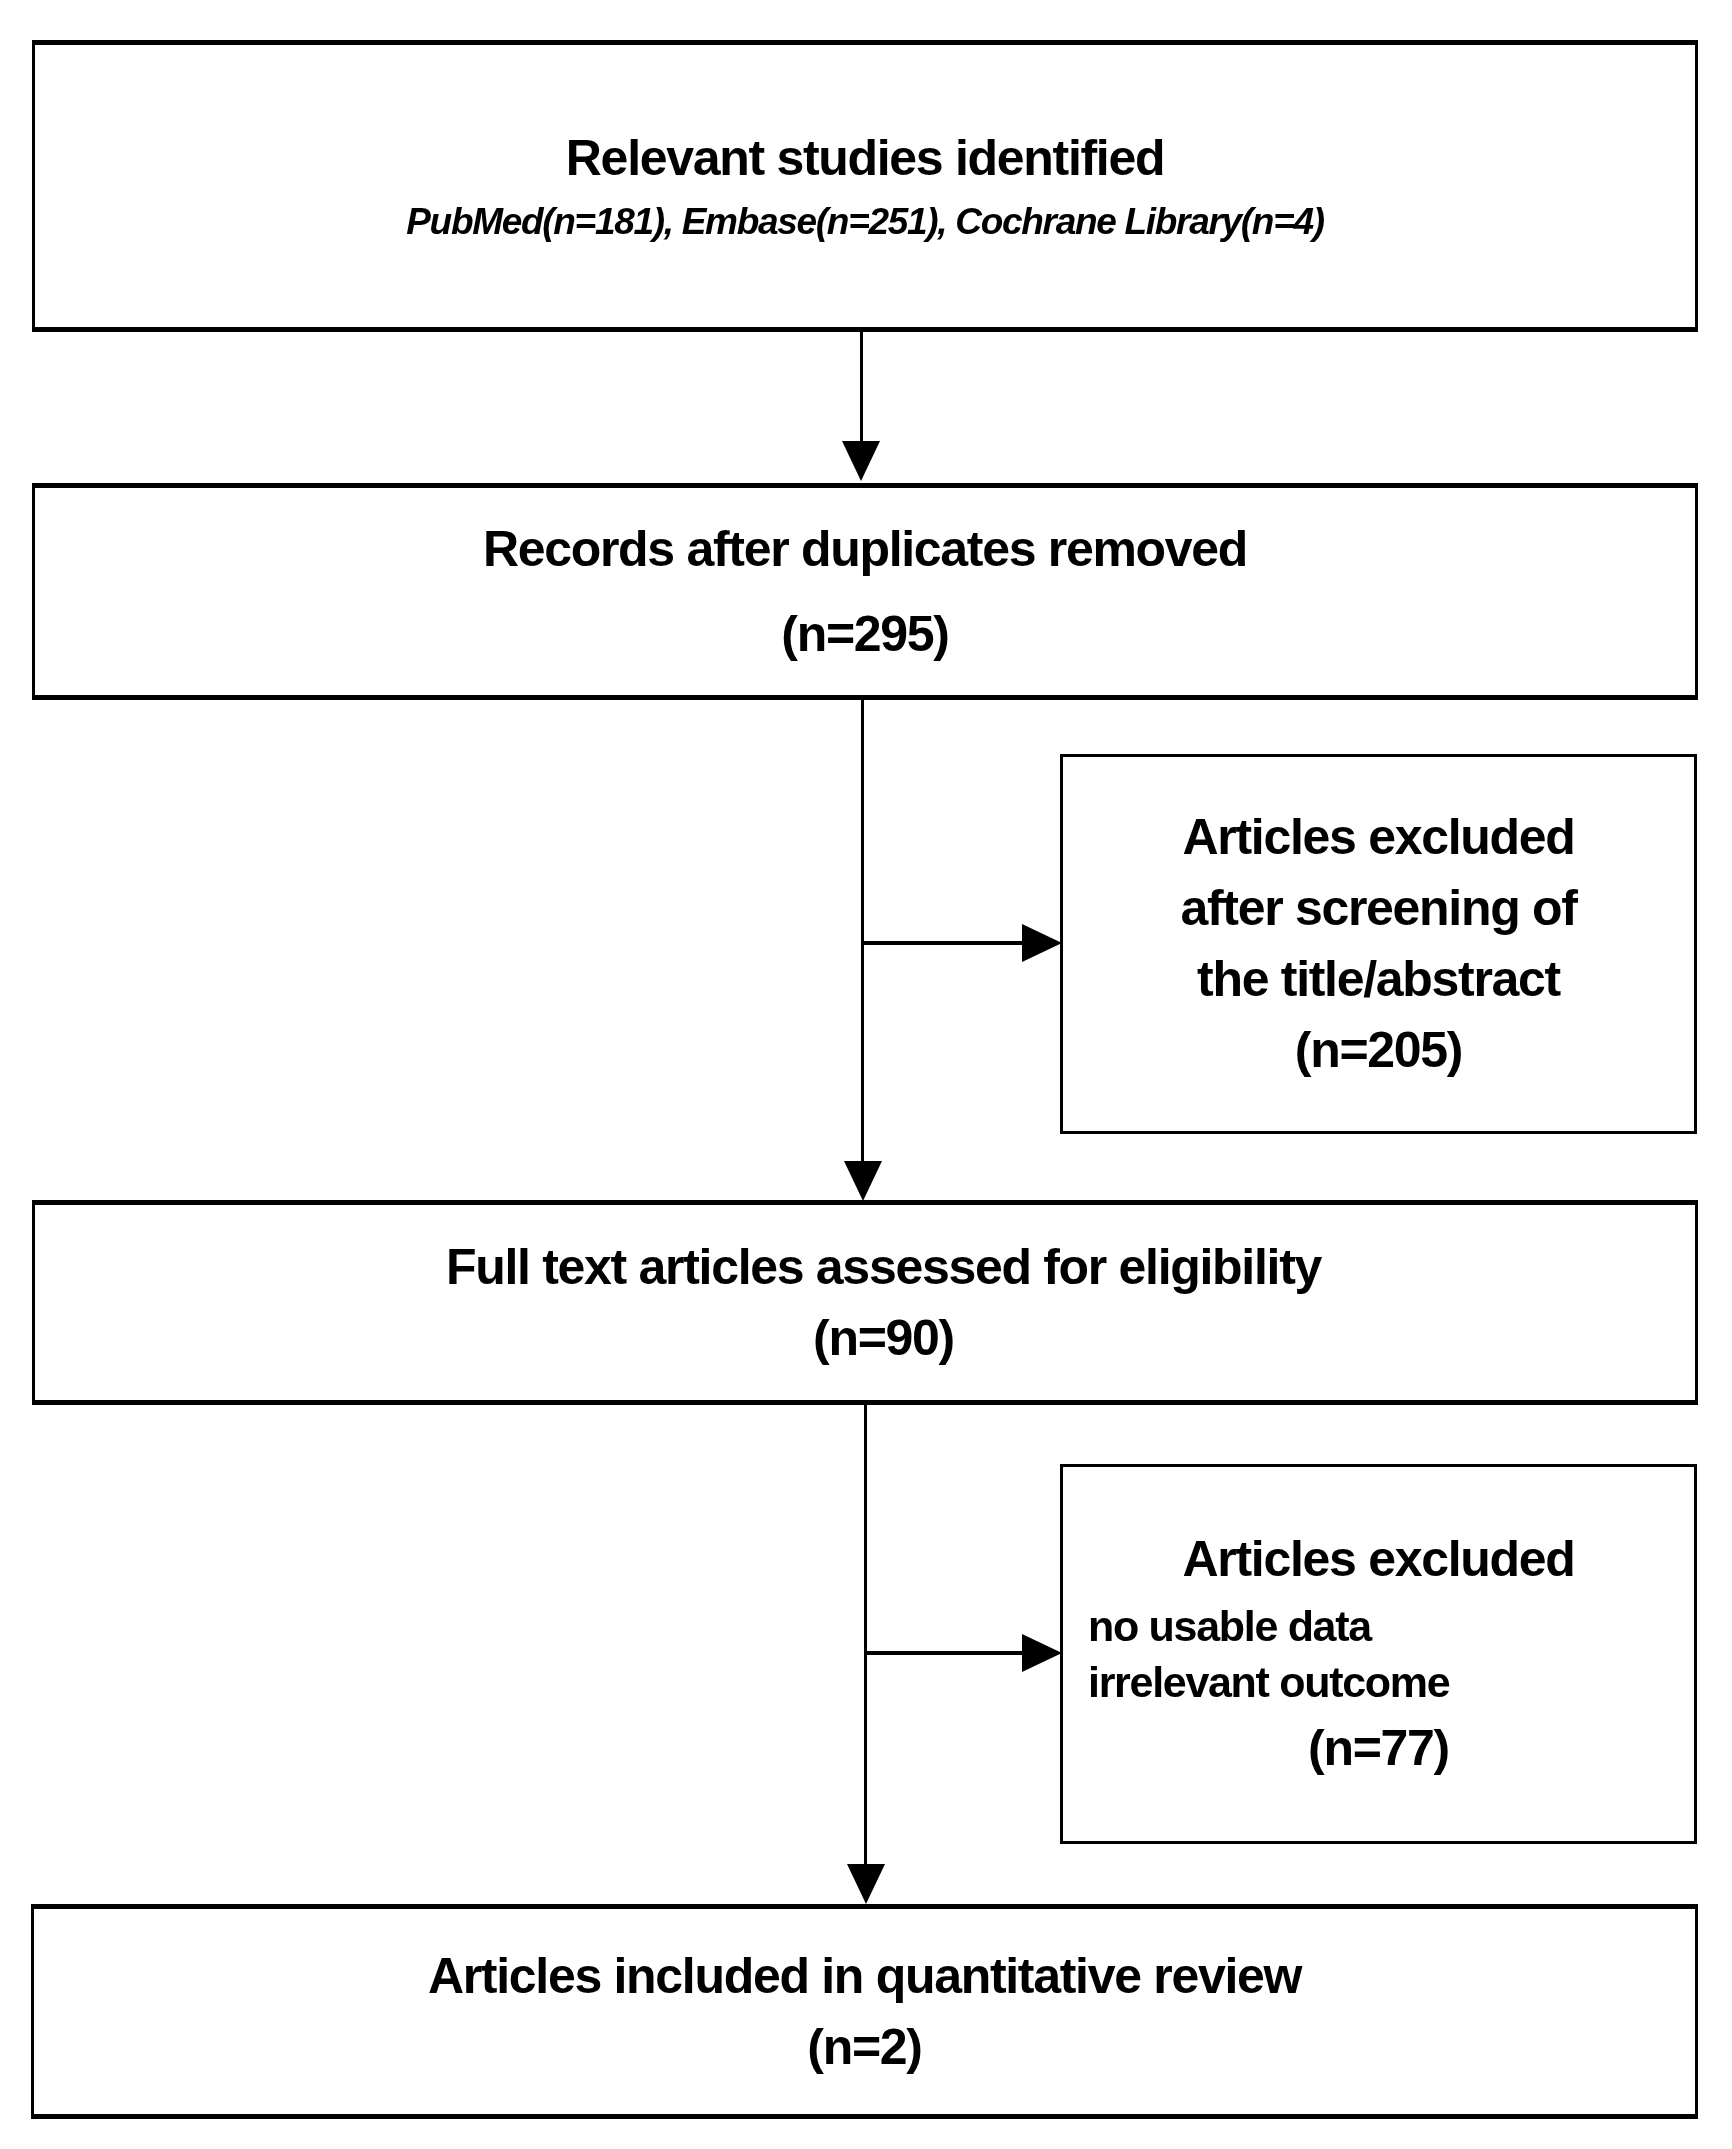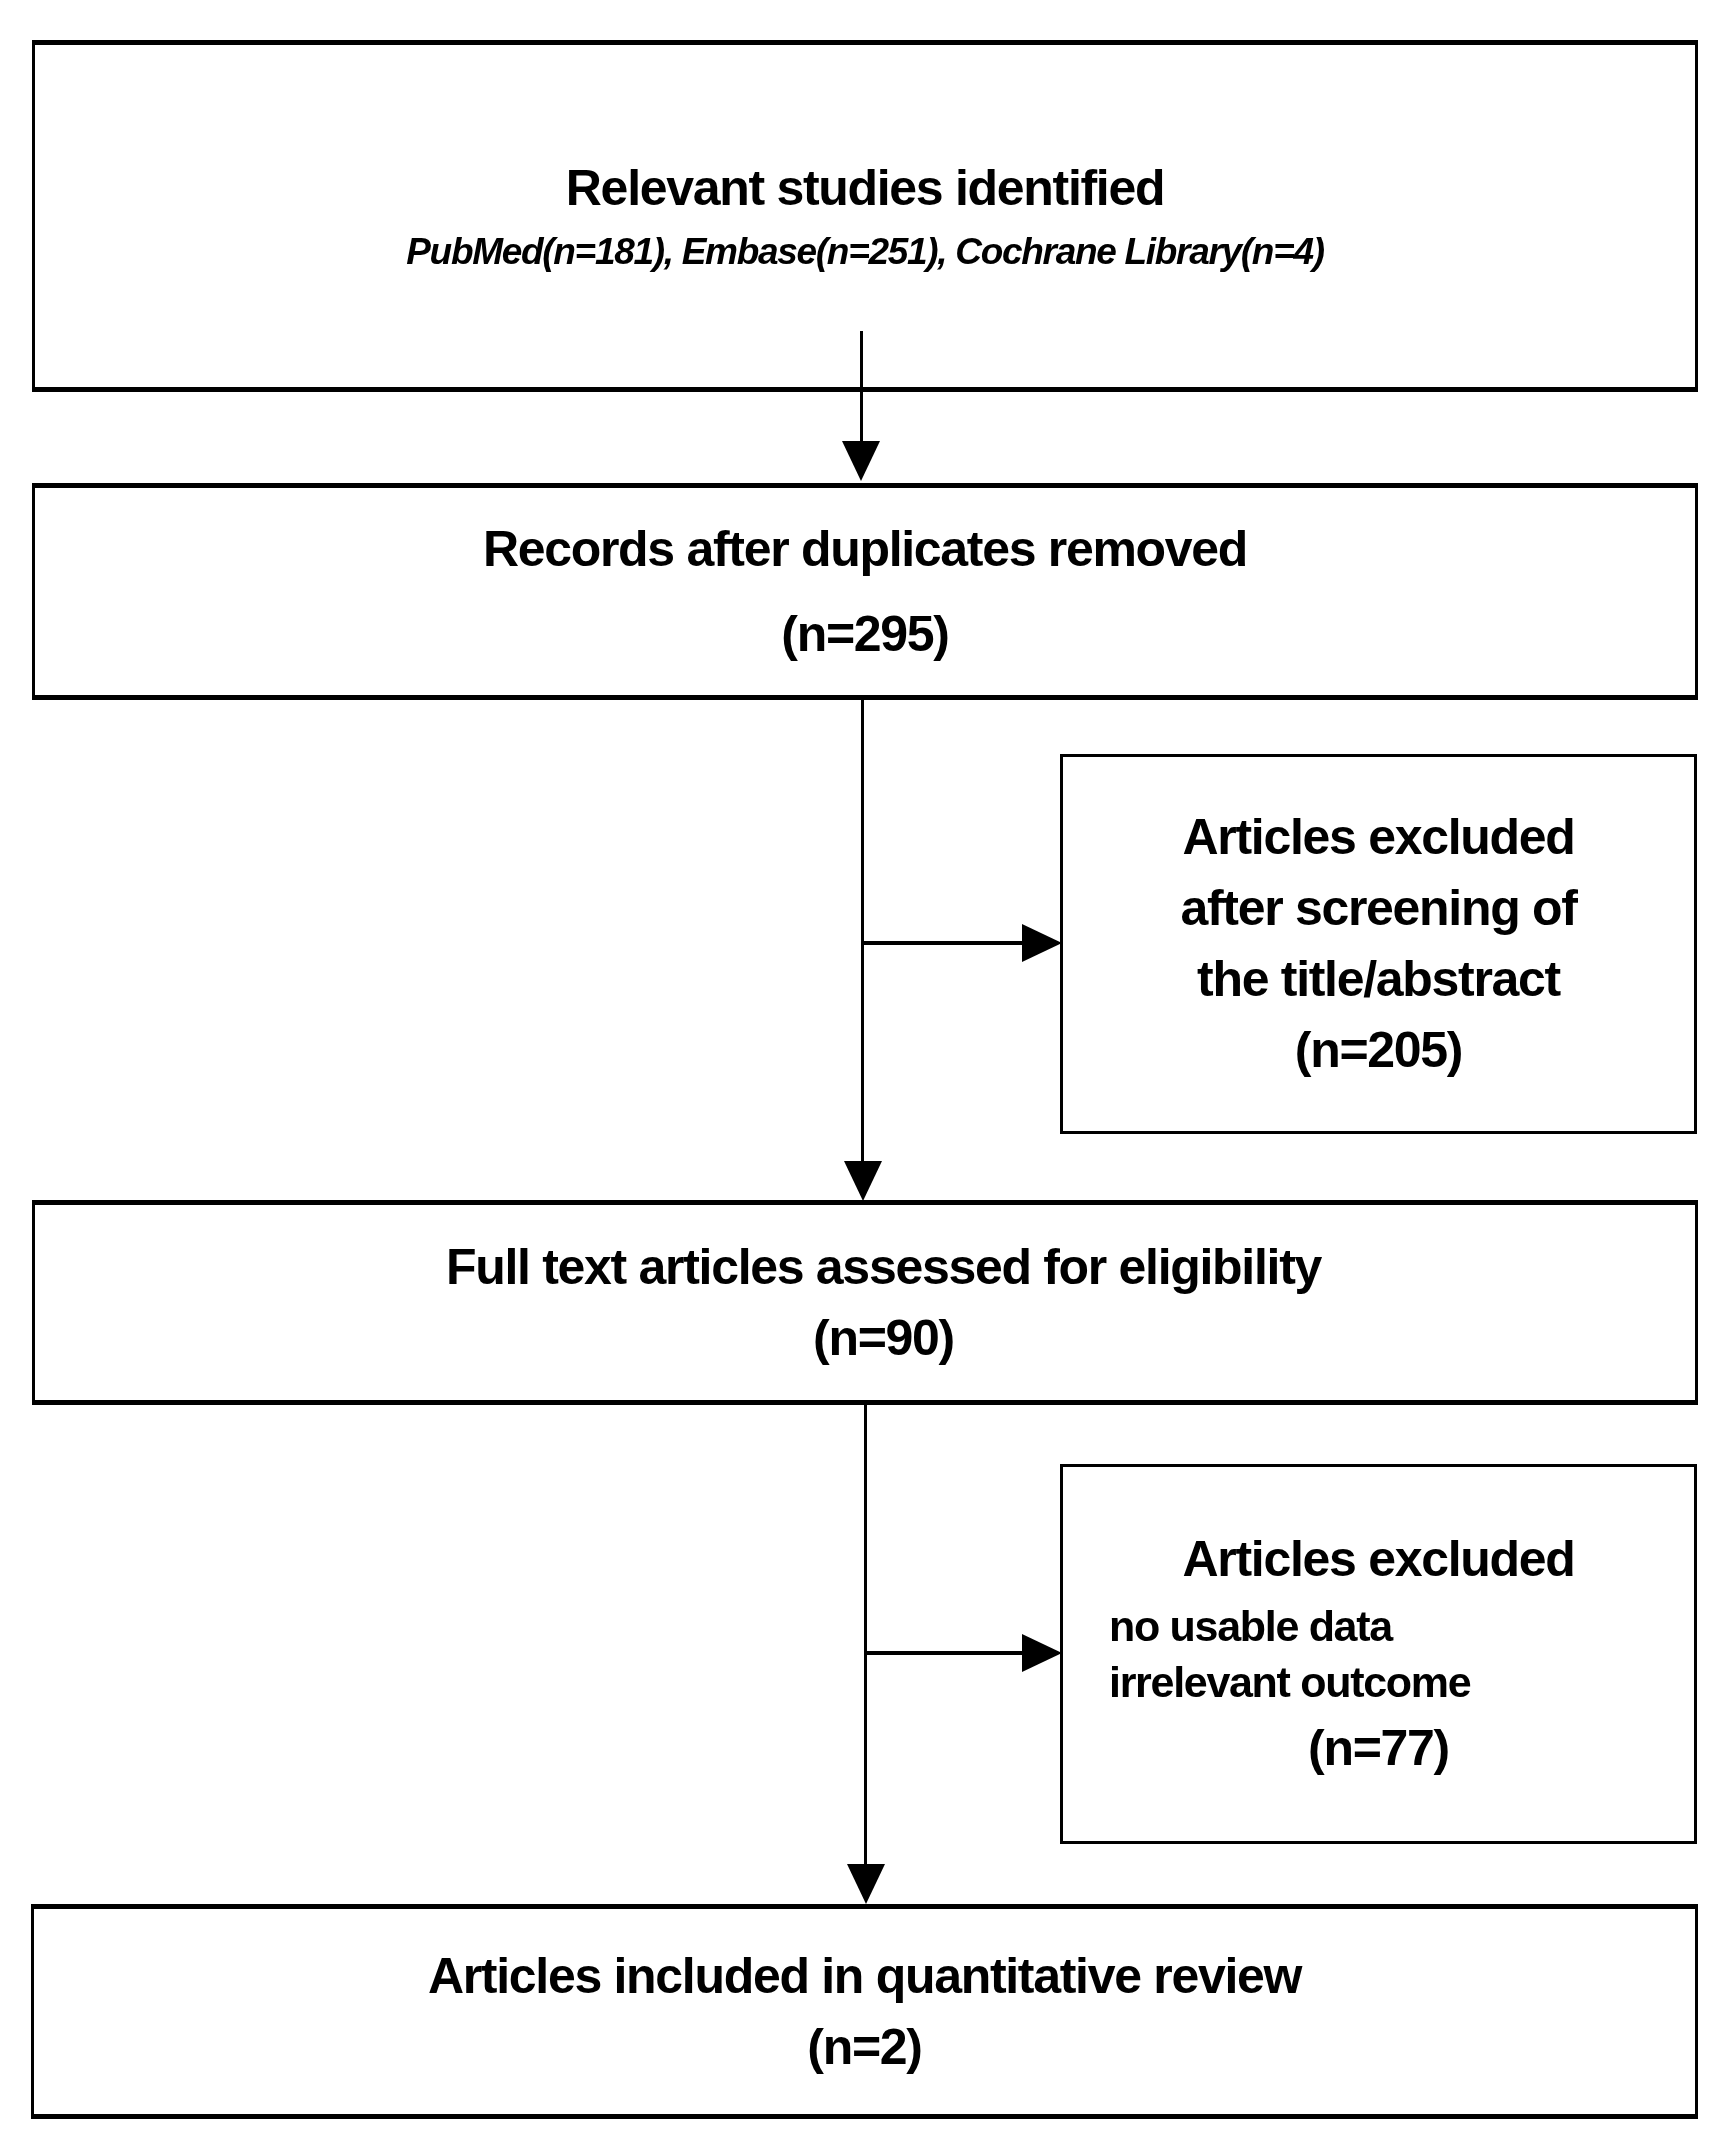"Relevant studies identified" div.box { height: 352px -> 292px }
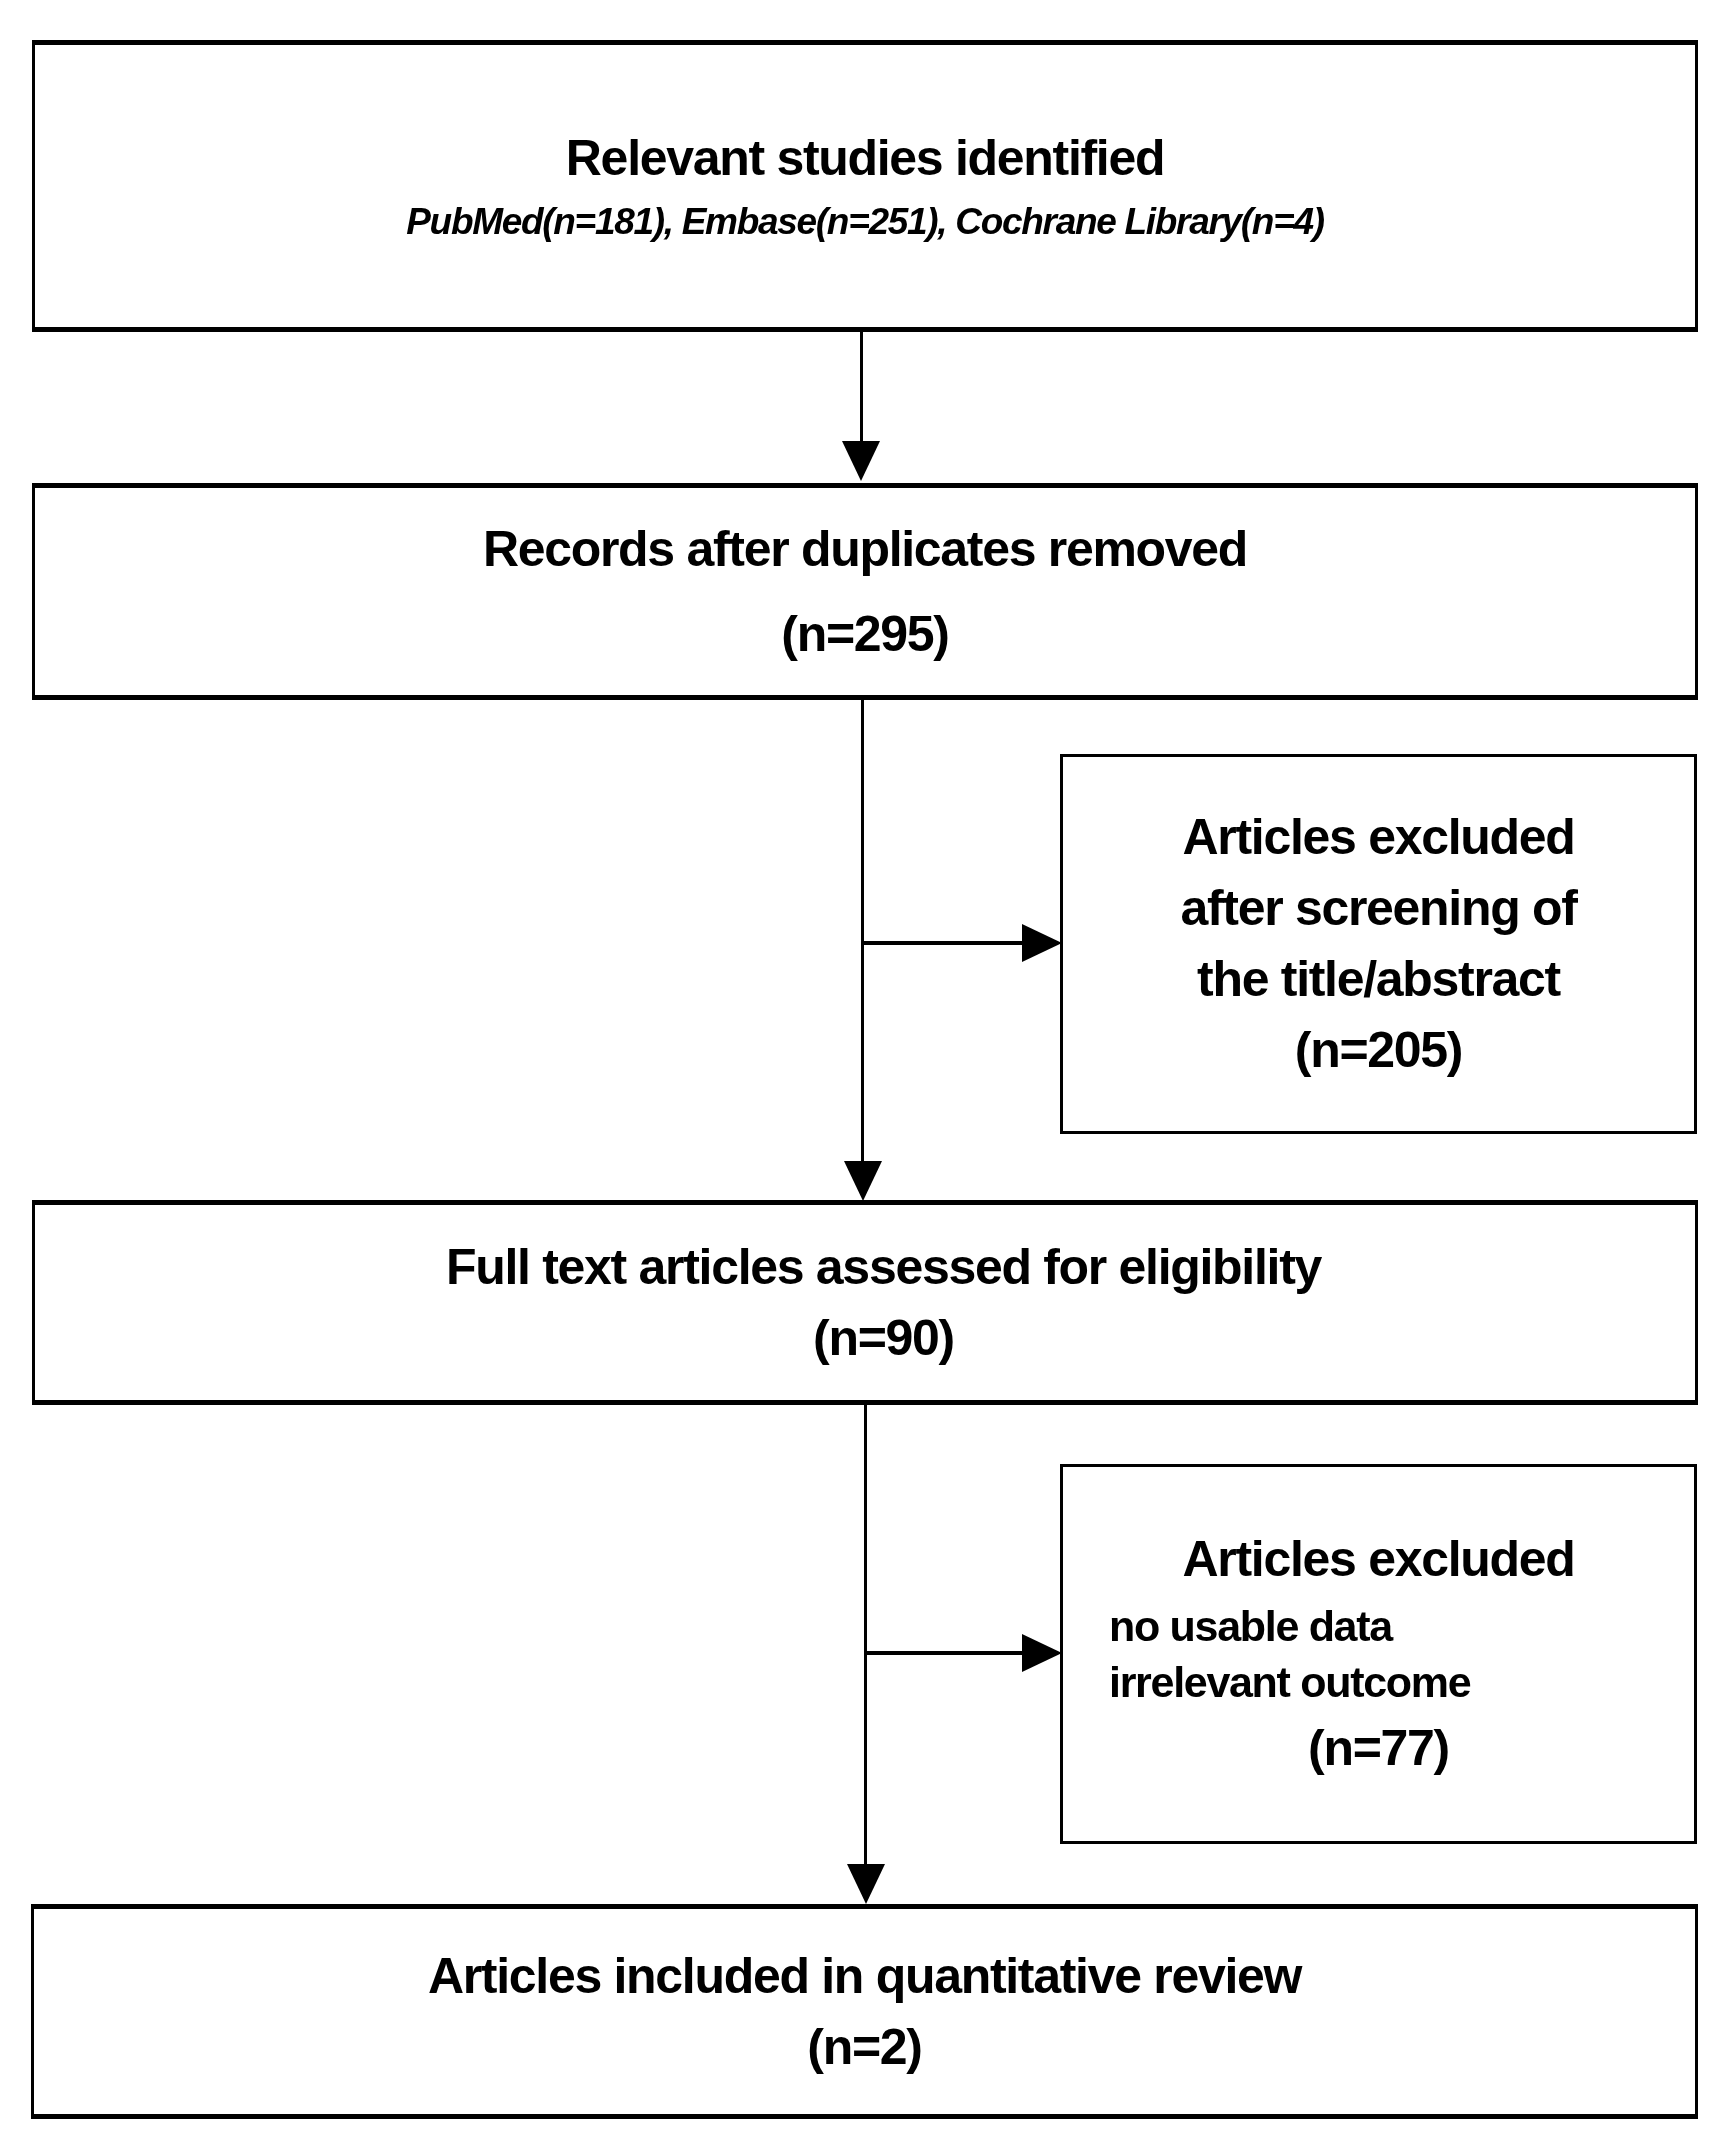"no usable data" .left-group { margin-left: 46px -> 25px }
